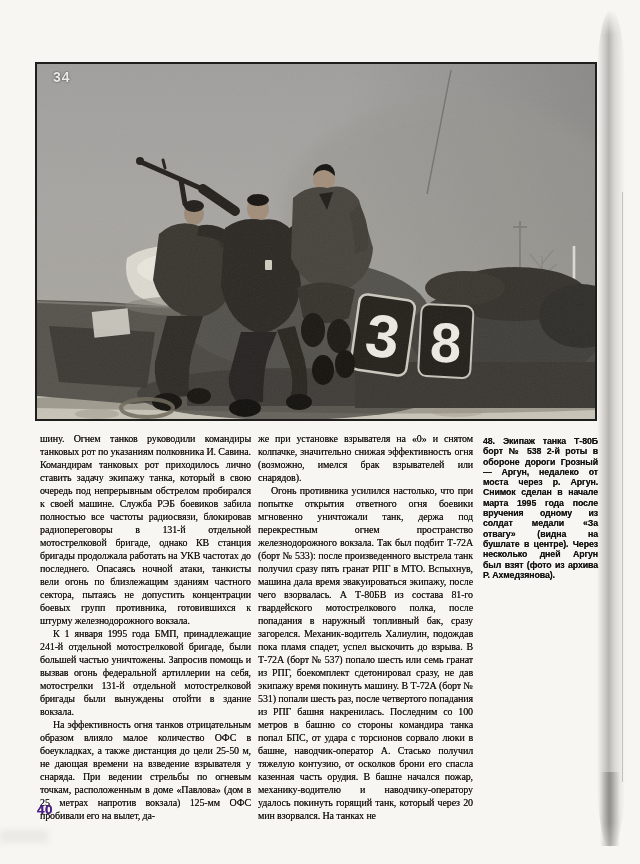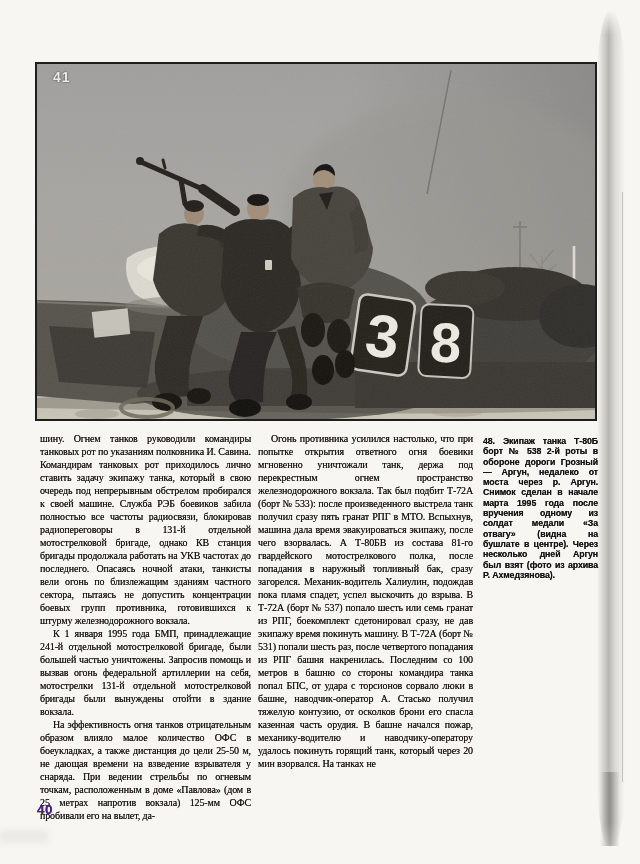"41" div.photo-corner-number { text: 41 -> 34 }
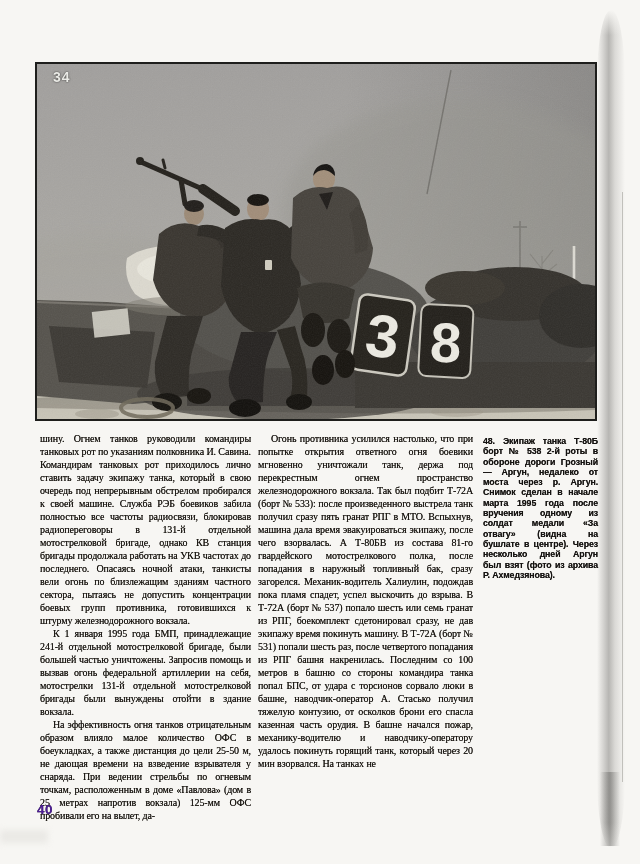"же при установке взрывателя на" p.noindent { html: none -> <p>же при установке взрывателя на «0» и снятом колпачке, значительно снижая эффективность огня (возможно, имелся брак взрывателей или снарядов).</p> }
